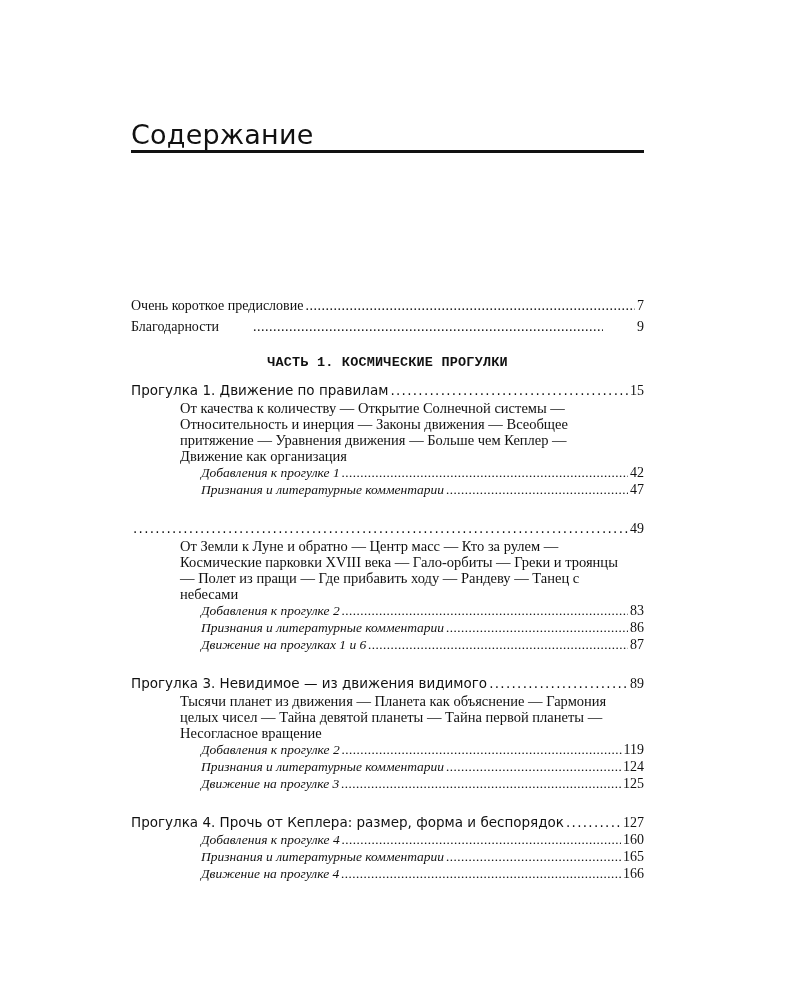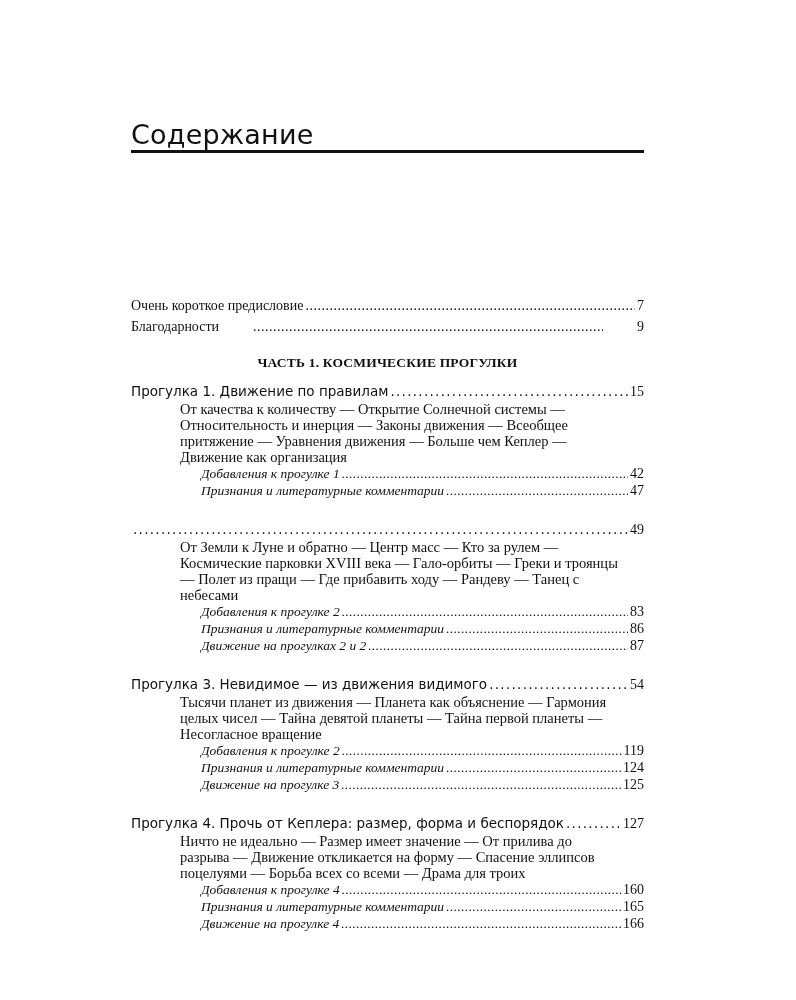"ЧАСТЬ 1. КОСМИЧЕСКИЕ ПРОГУЛКИ" .part-heading { font-family: Liberation Serif, serif -> Liberation Mono, monospace }
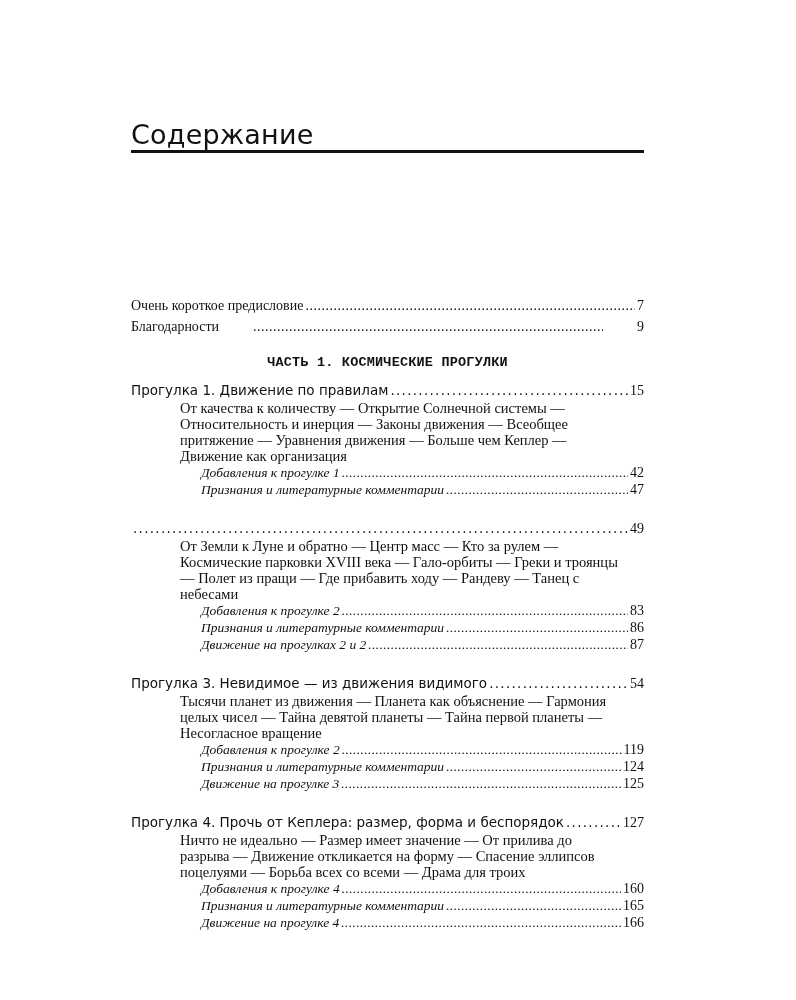"Движение на прогулках 2 и" span.t { text: 2 и 2 -> 1 и 6 }
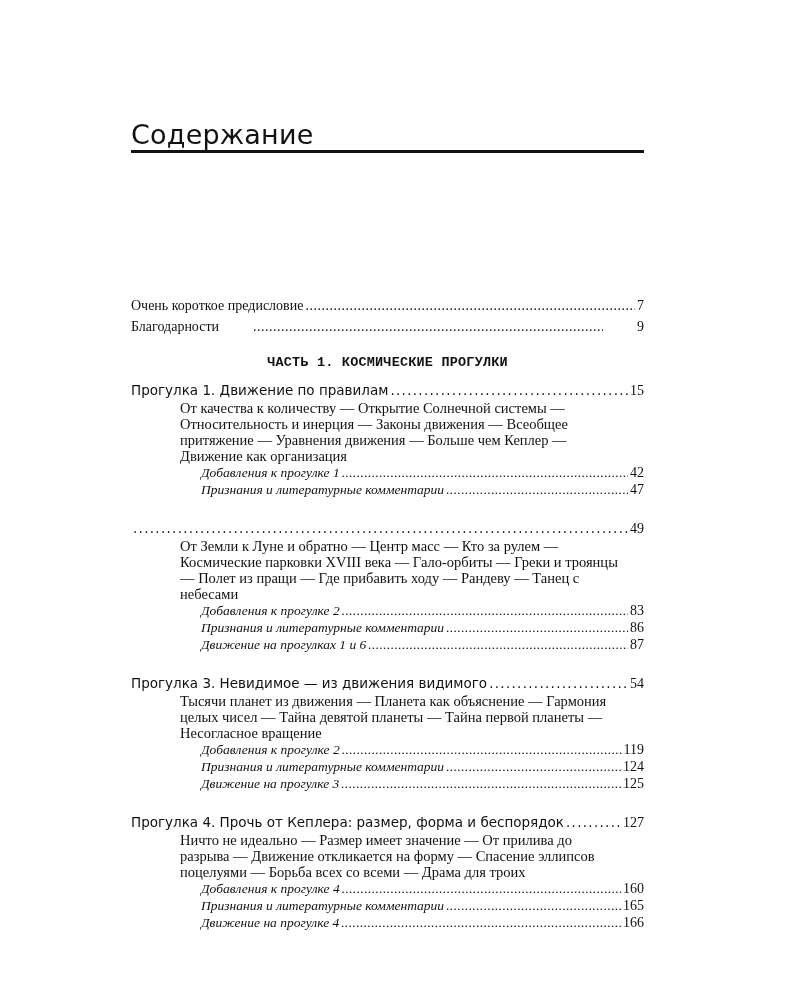"54" span.p { text: 54 -> 89 }
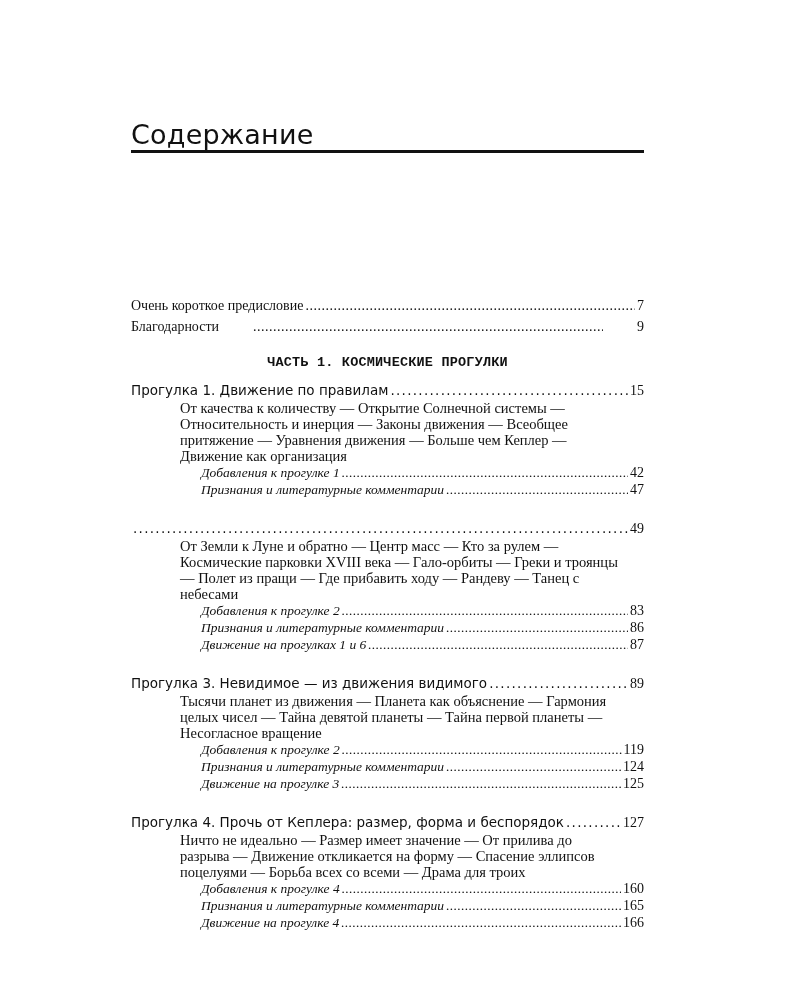"Ничто не идеально — Размер" div.topics { html: <div>Ничто не идеально — Размер имеет значение — От прилива до разрыва — Движение откликается на форму — Спасение эллипсов поцелуями — Борьба всех со всеми — Драма для троих</div> -> none }
